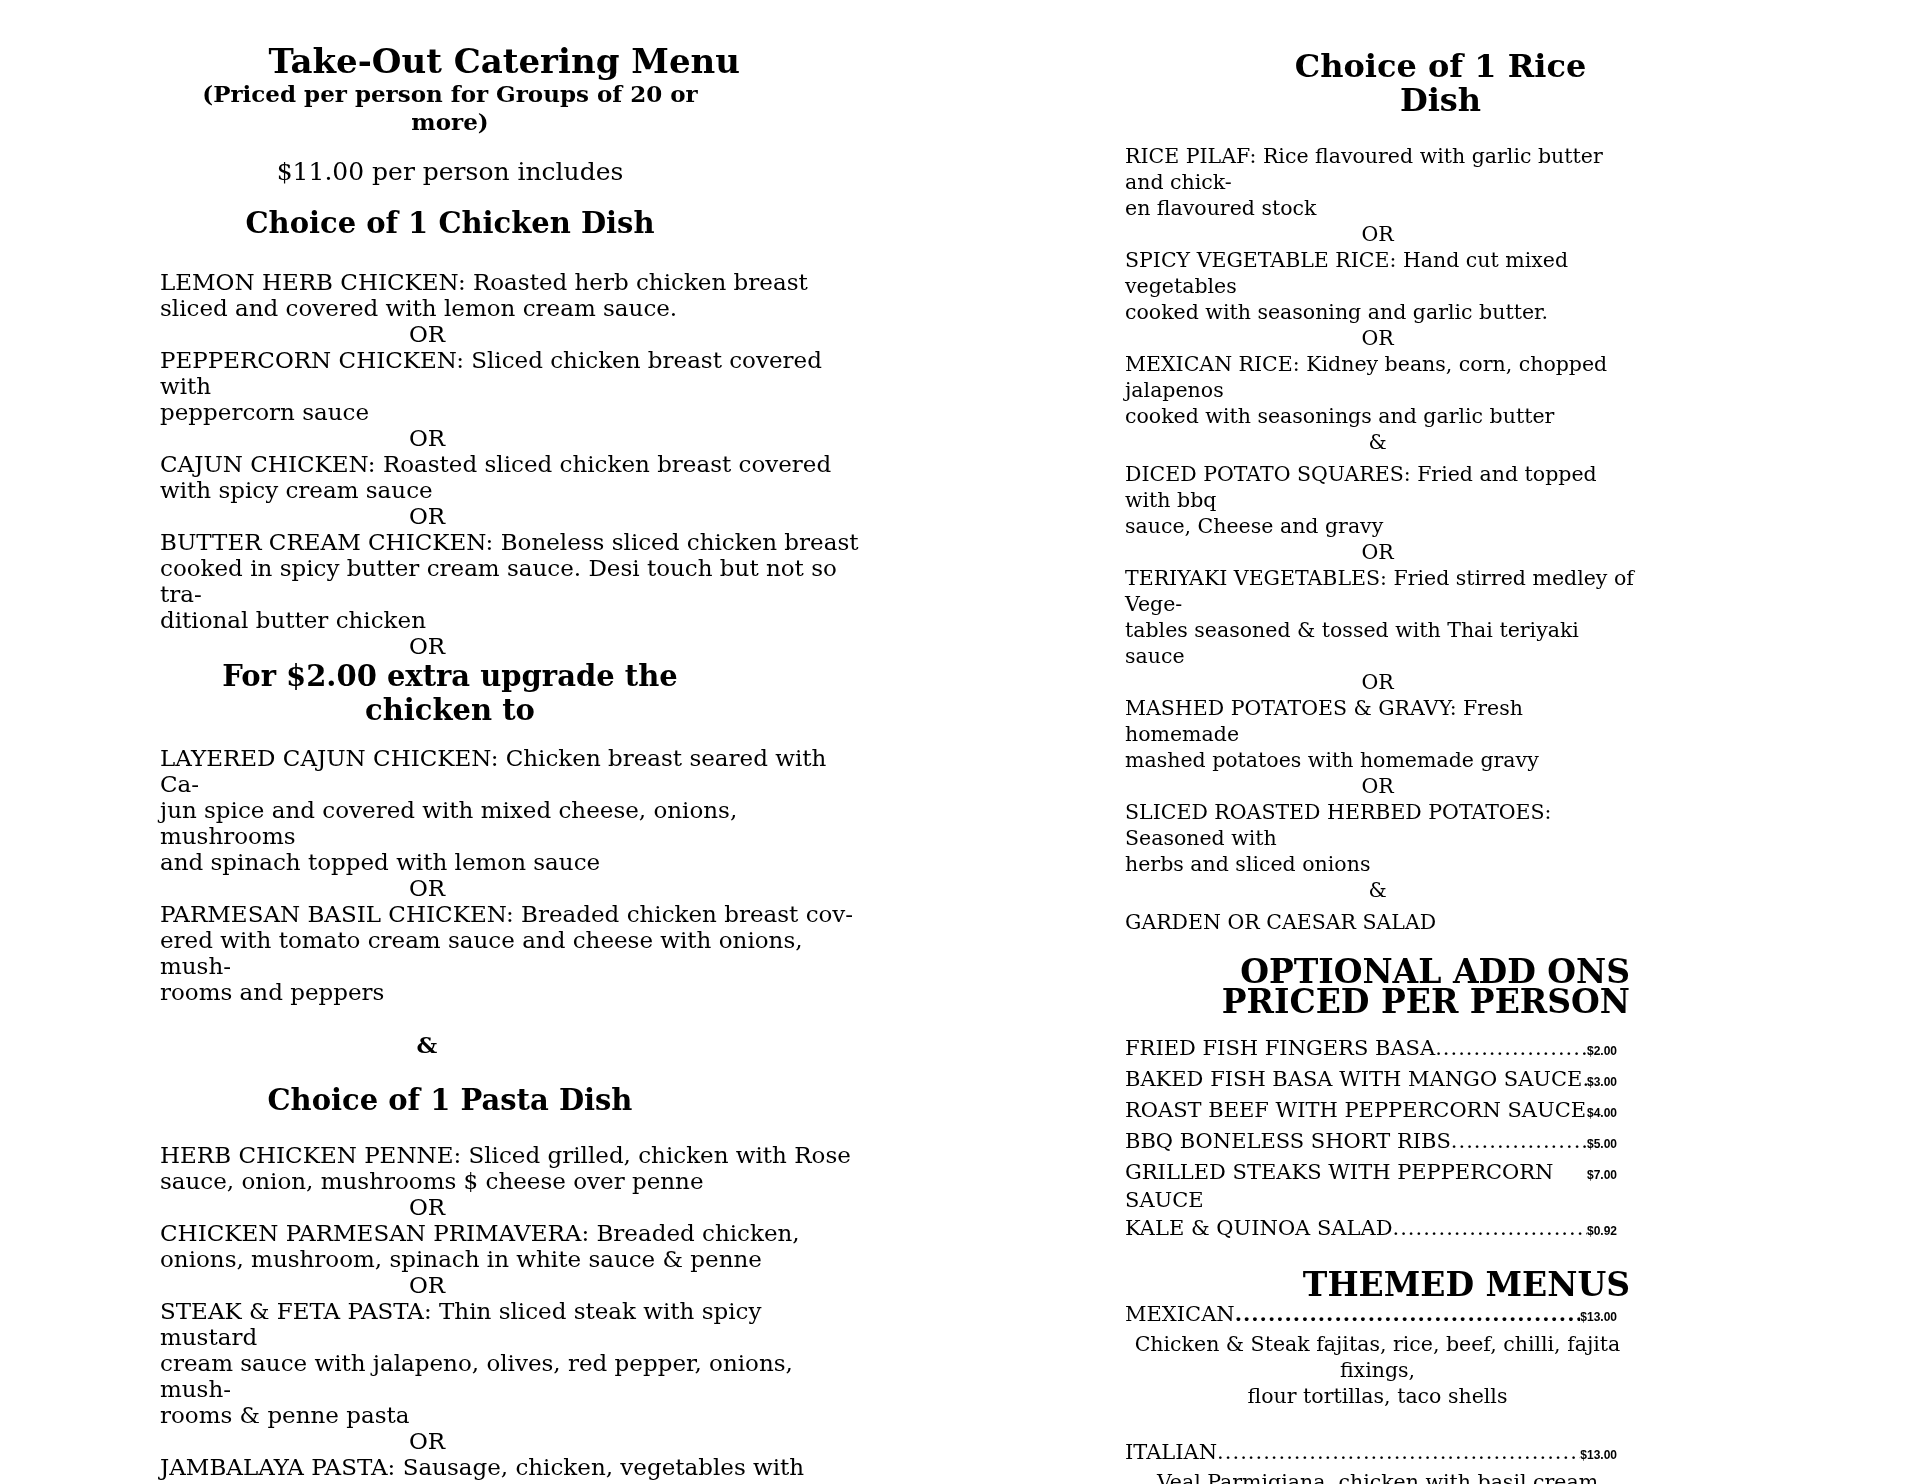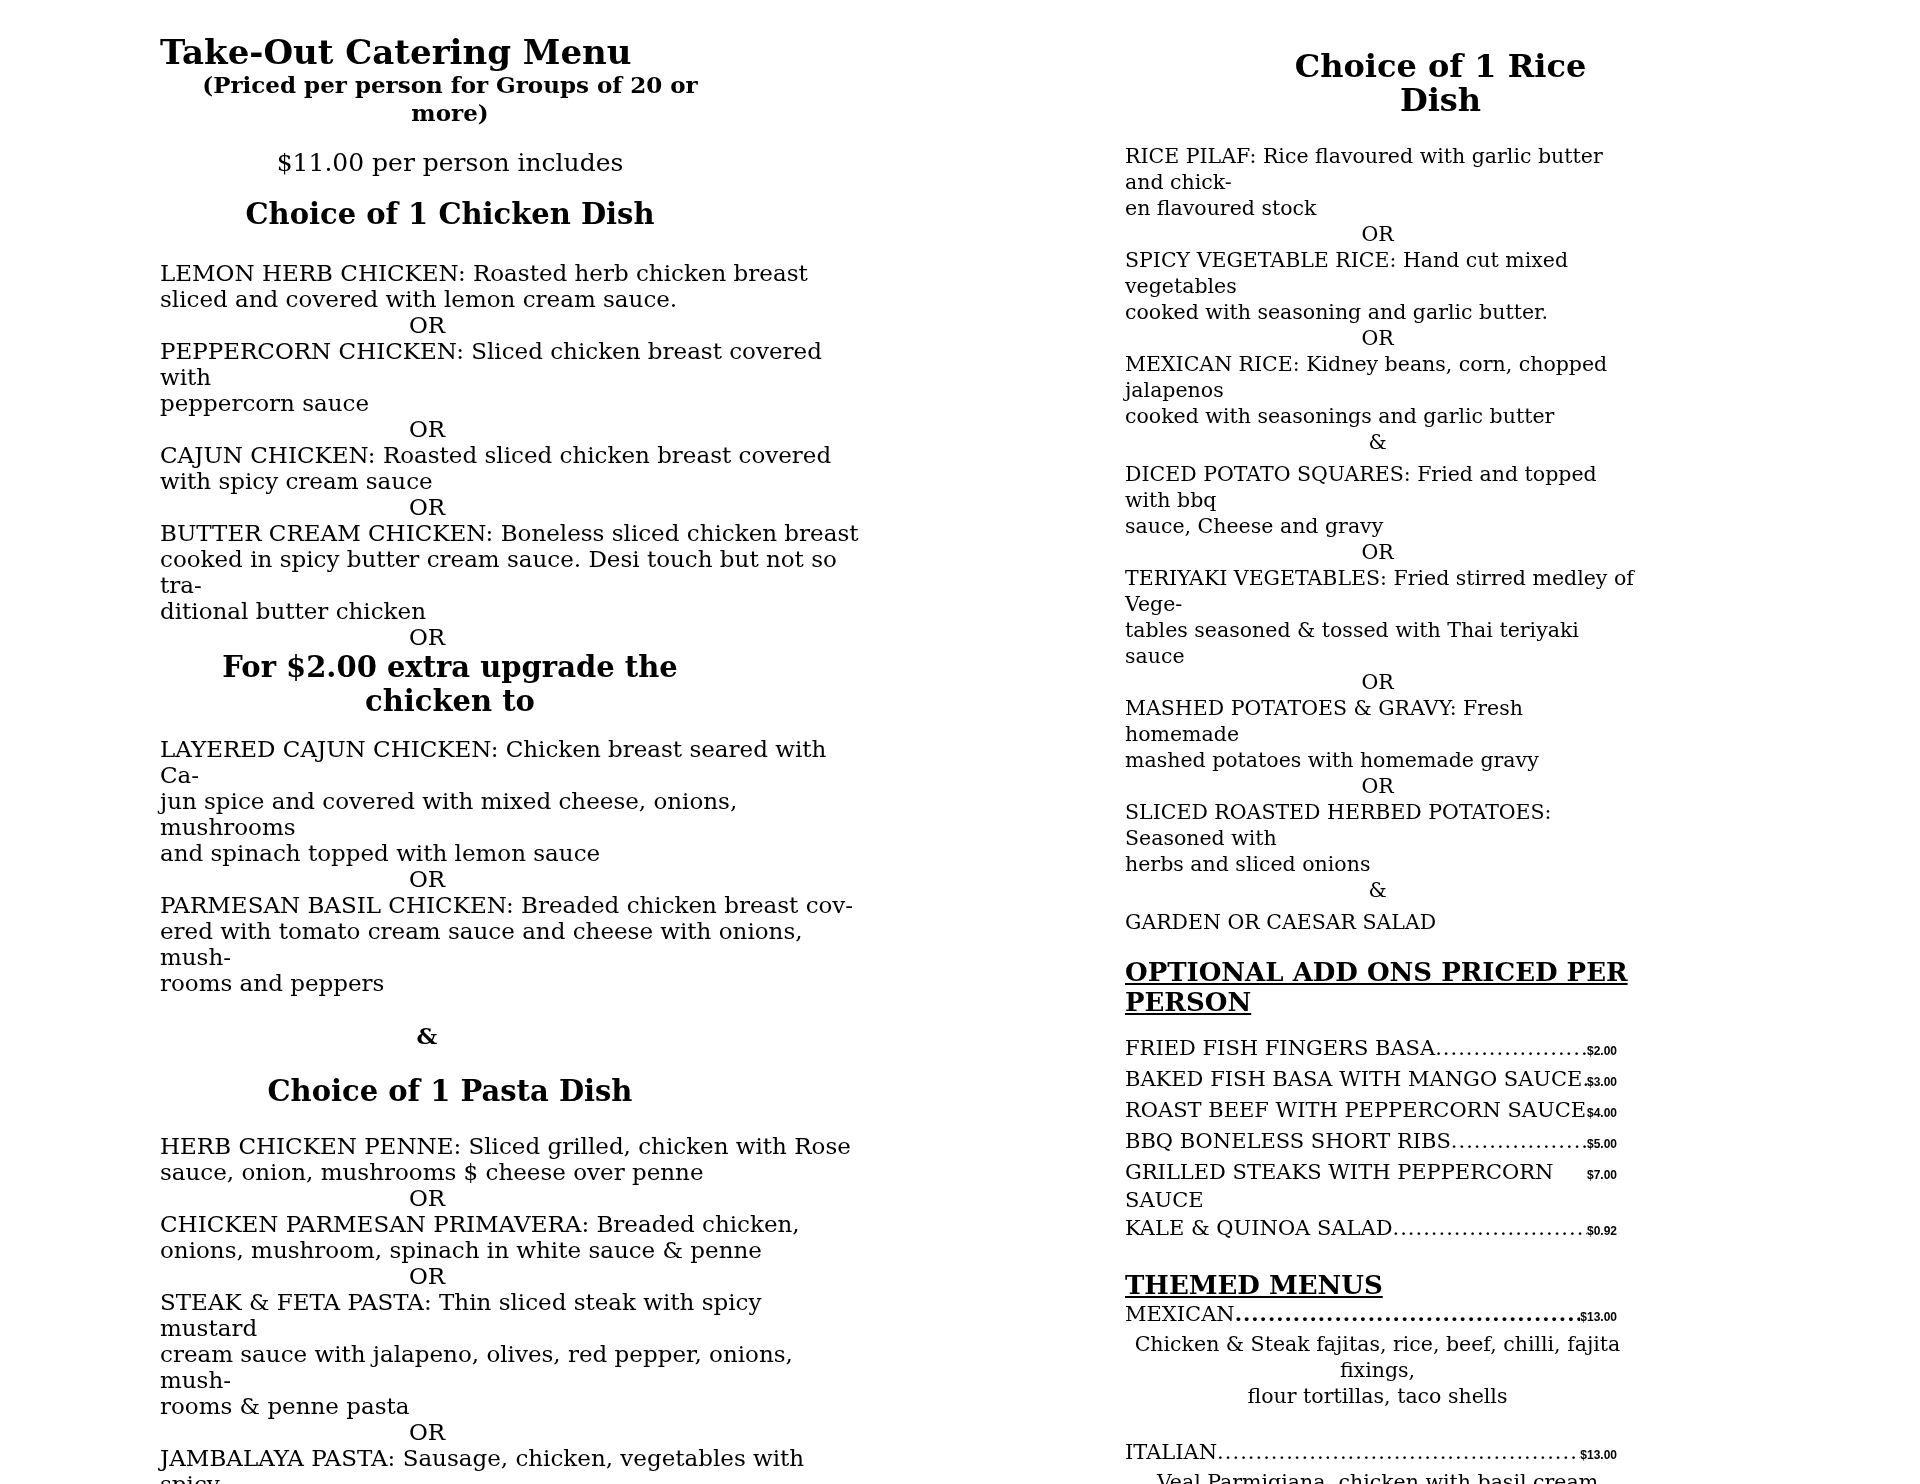"Take-Out Catering Menu" .l-title { margin-top: 33px -> 42px; text-align: left -> right }
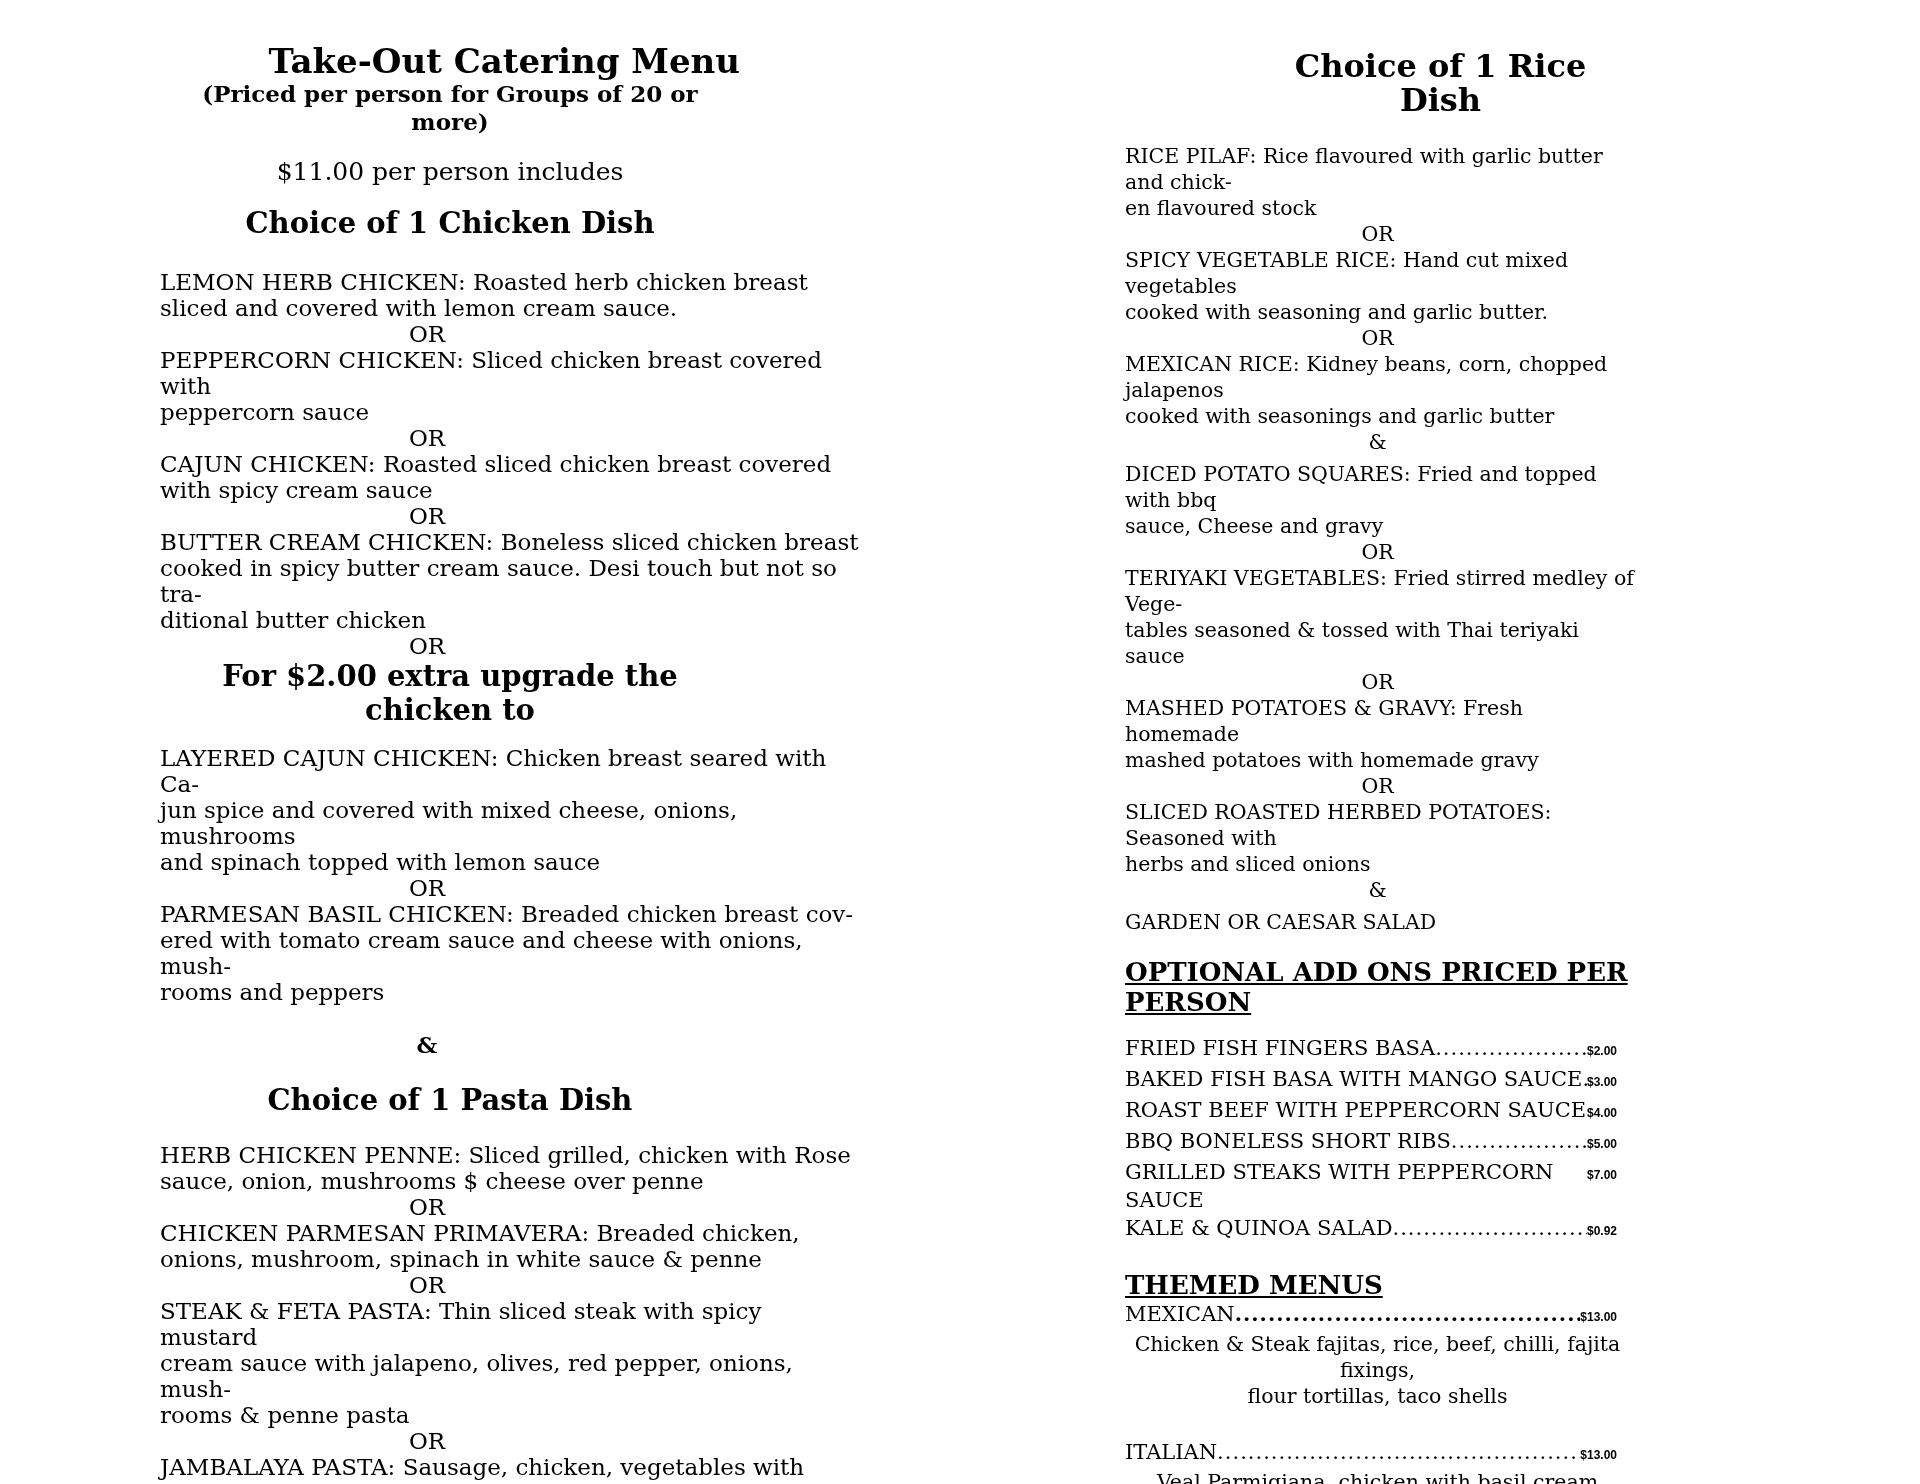"OPTIONAL ADD ONS PRICED PER" .r-subhead { font-size: 26px -> 33px; text-align: left -> right; text-decoration: underline -> none }
